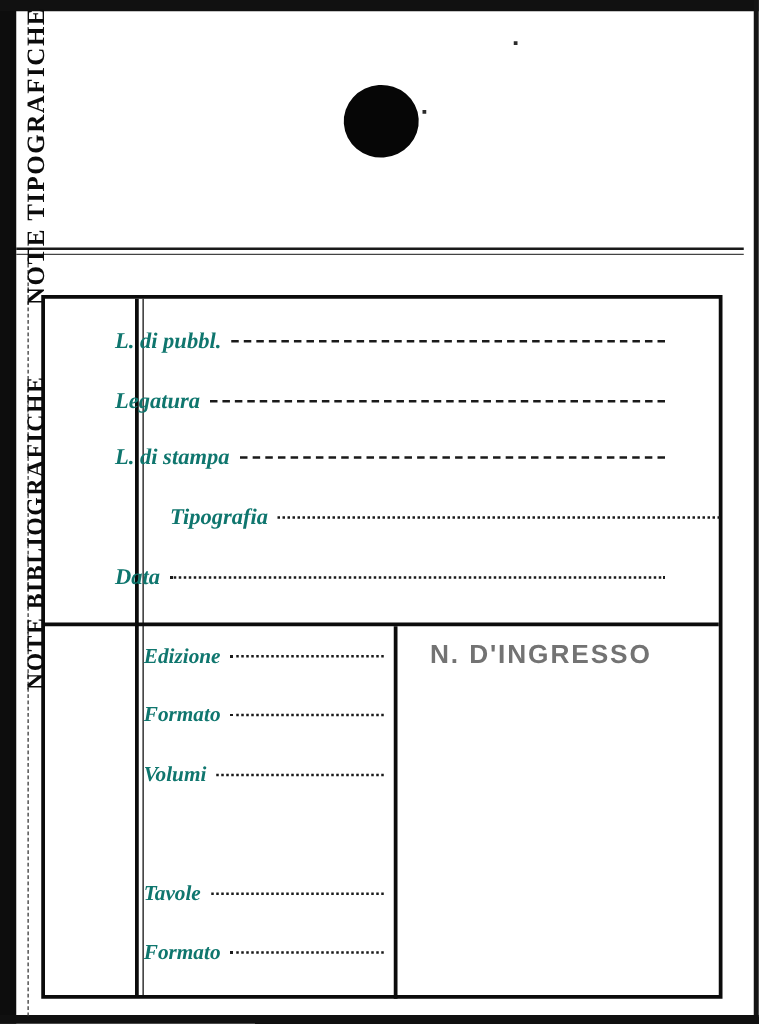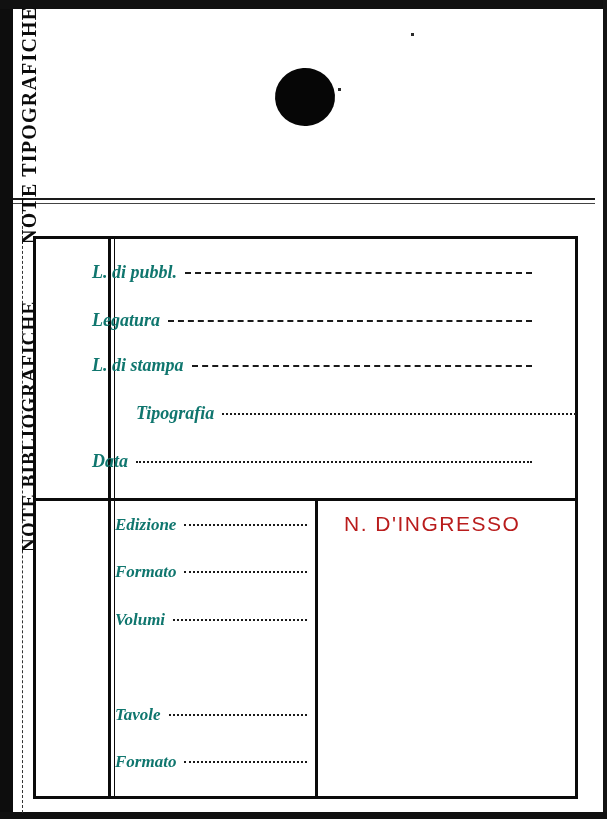"N. D'INGRESSO" .ingresso { color: #b91c1c -> #737373; font-weight: normal -> bold }
